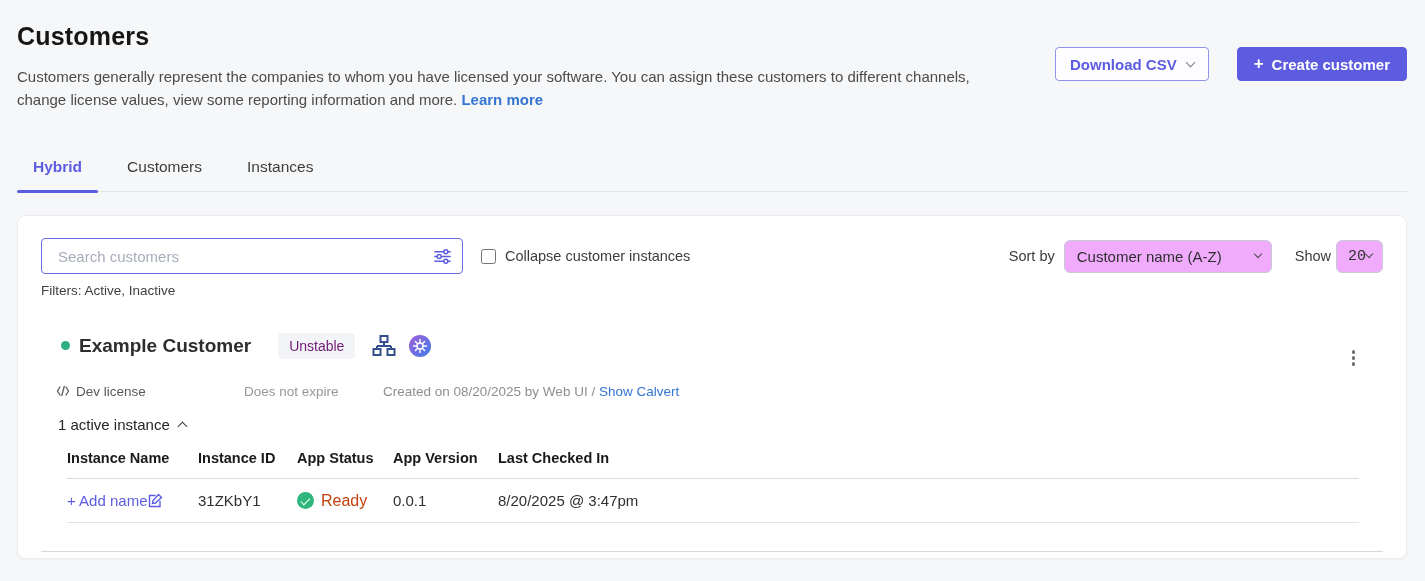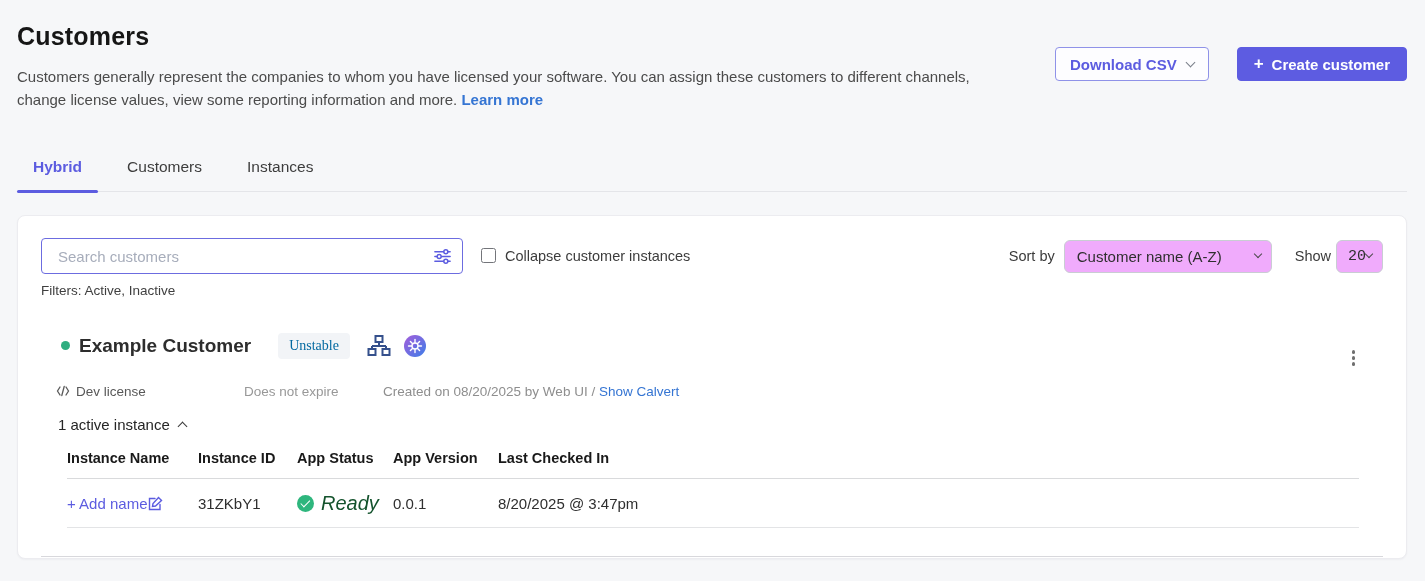"Collapse customer instances" .collapse-wrap { align-items: flex-start -> center }
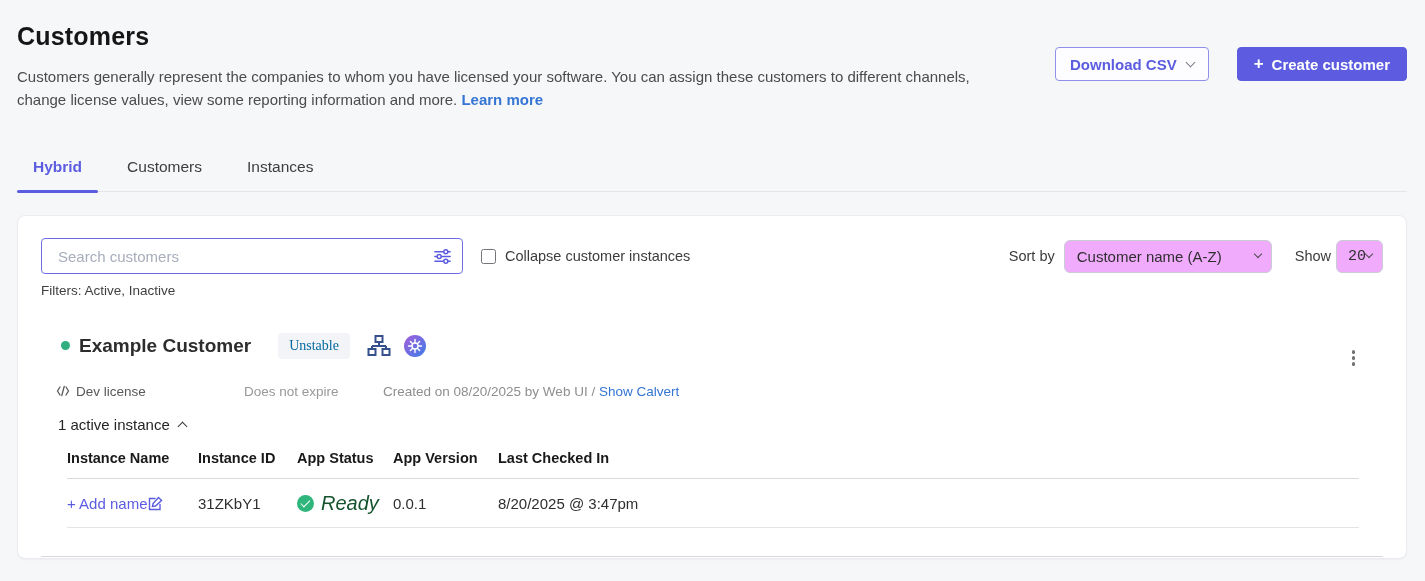"Unstable" .badge { color: #0369a1 -> #701a75; font-family: Liberation Serif, serif -> none }
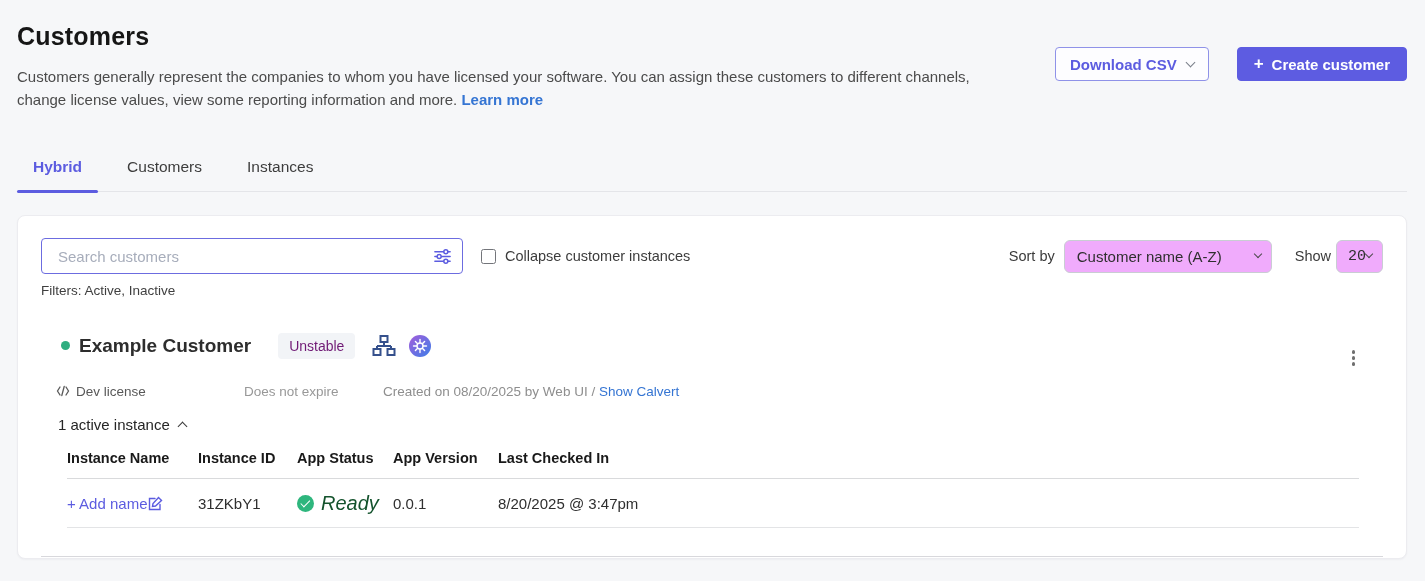"Ready" .status-txt { color: #14532d -> #c2410c; font-size: 20px -> 16px; font-style: italic -> none }
